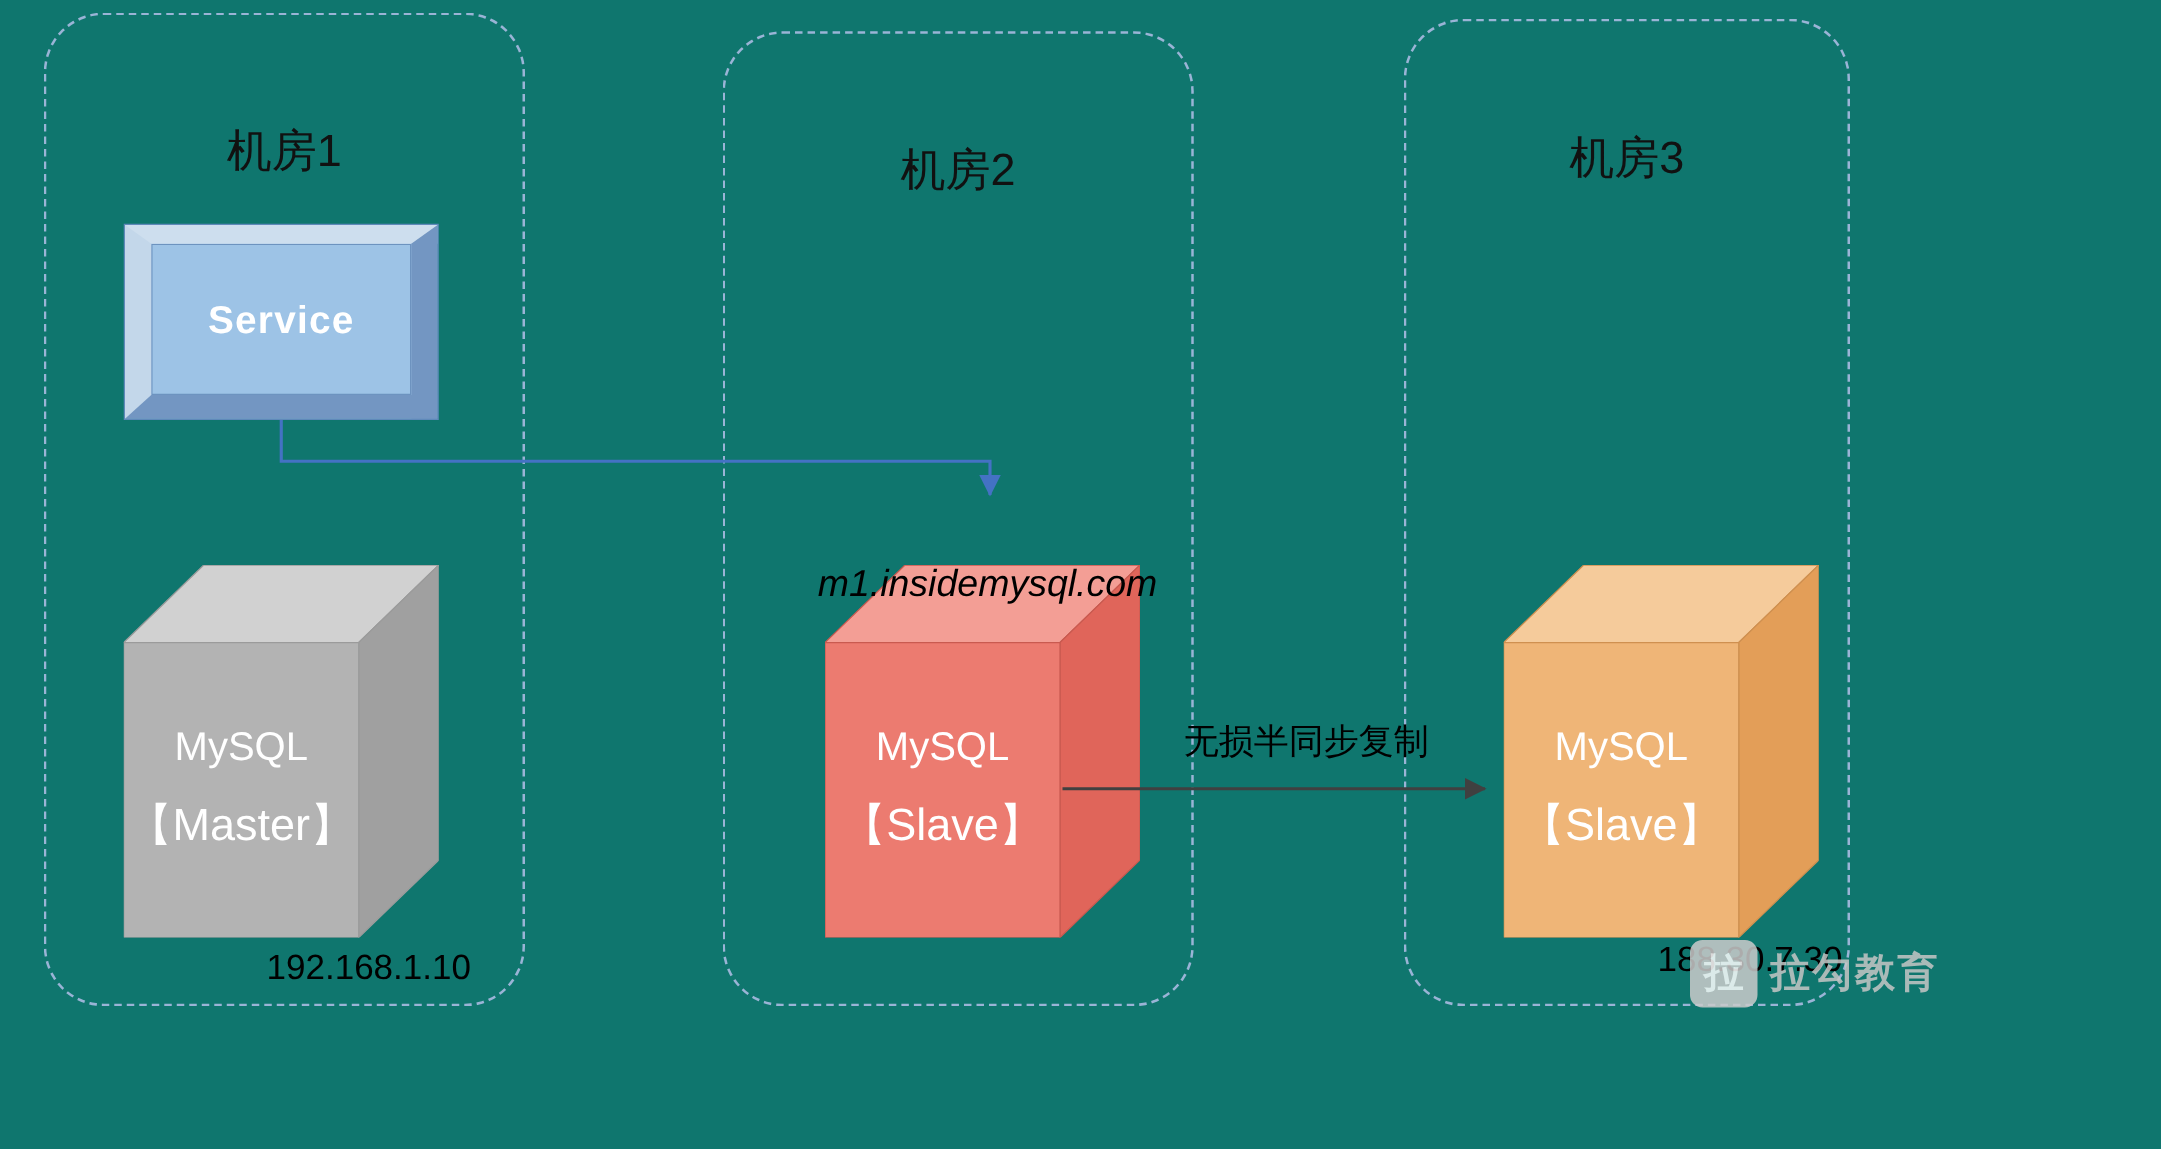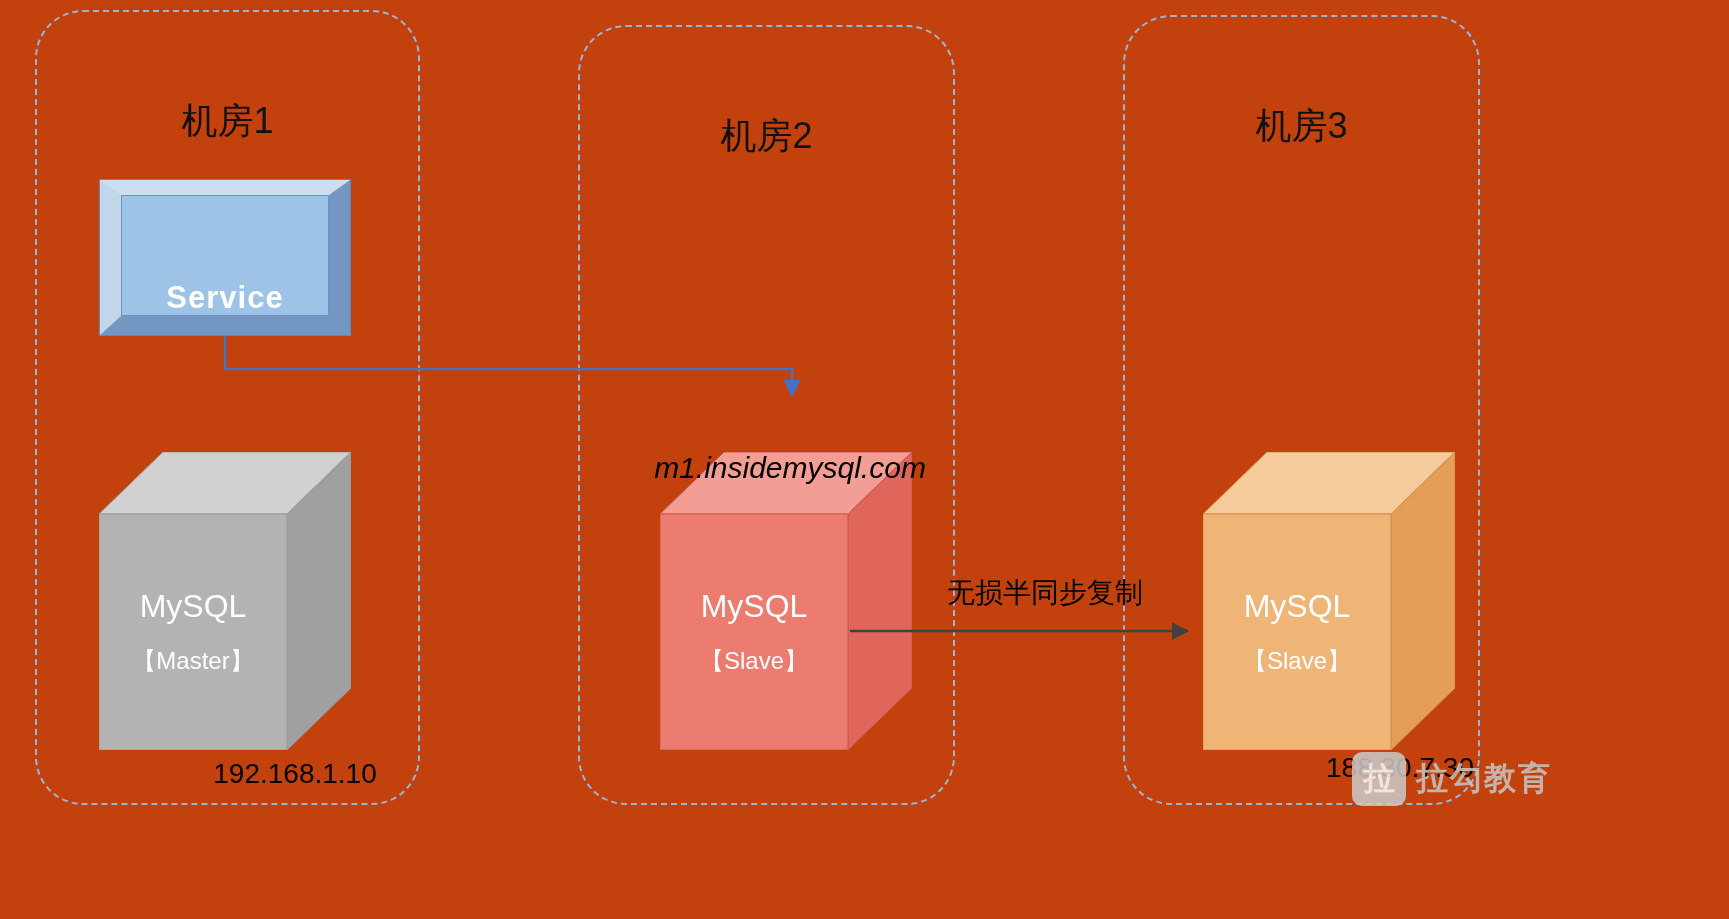"机房1" .canvas { background: #c2410c -> #0f766e }
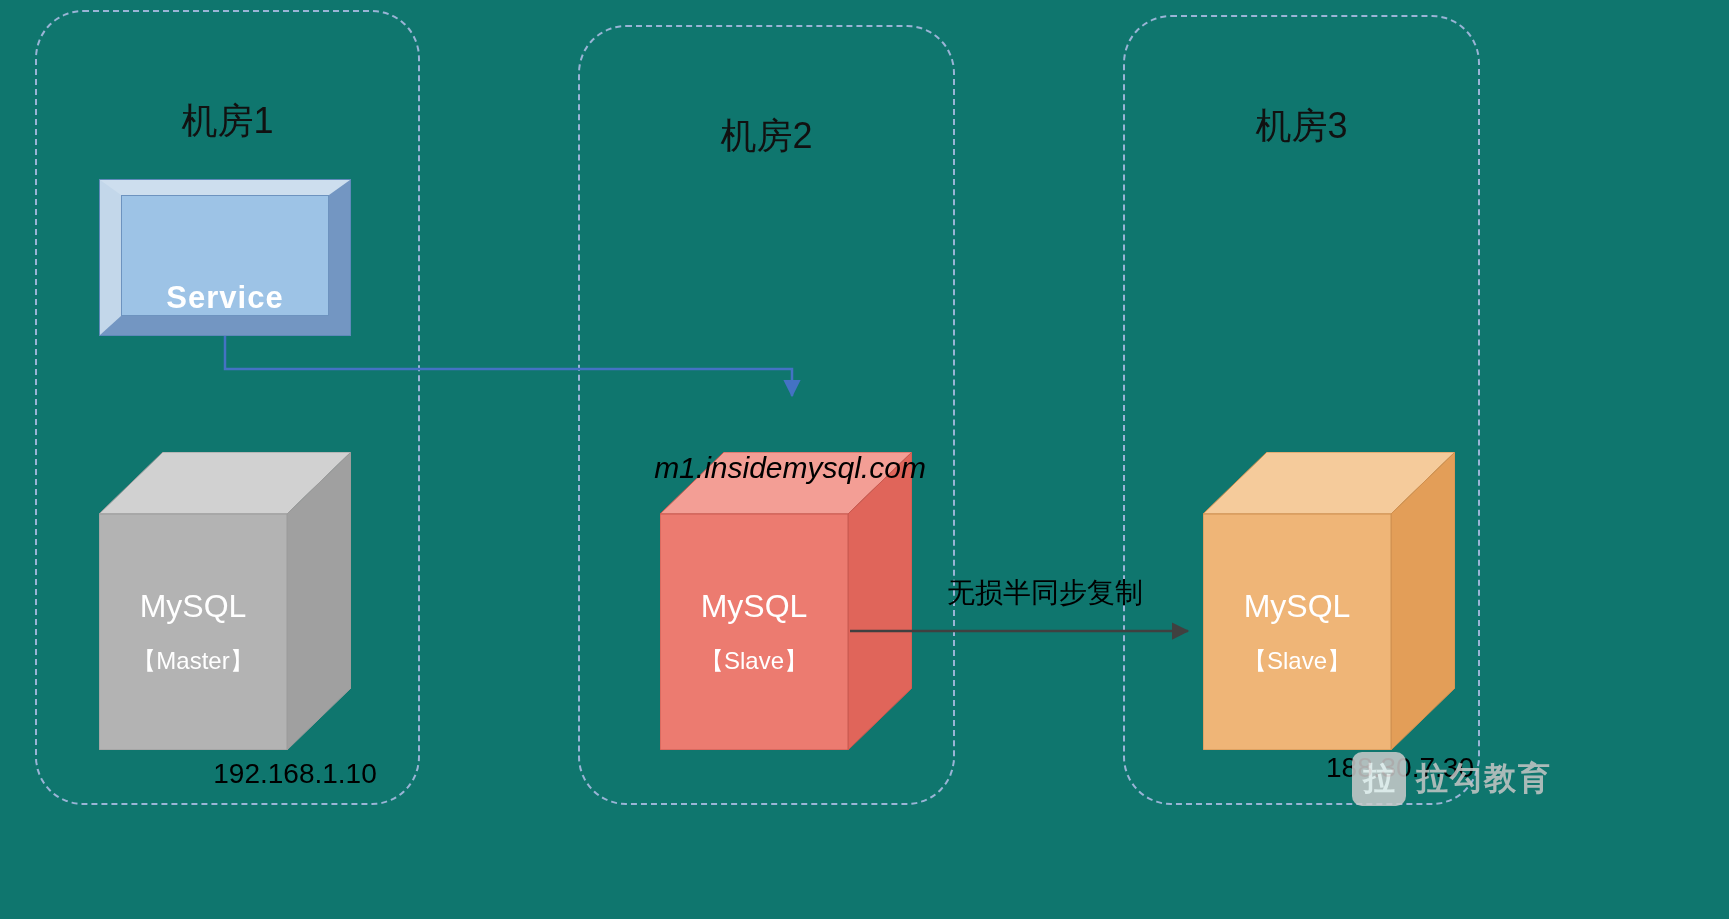"Service" .service-box { align-items: flex-end -> center }
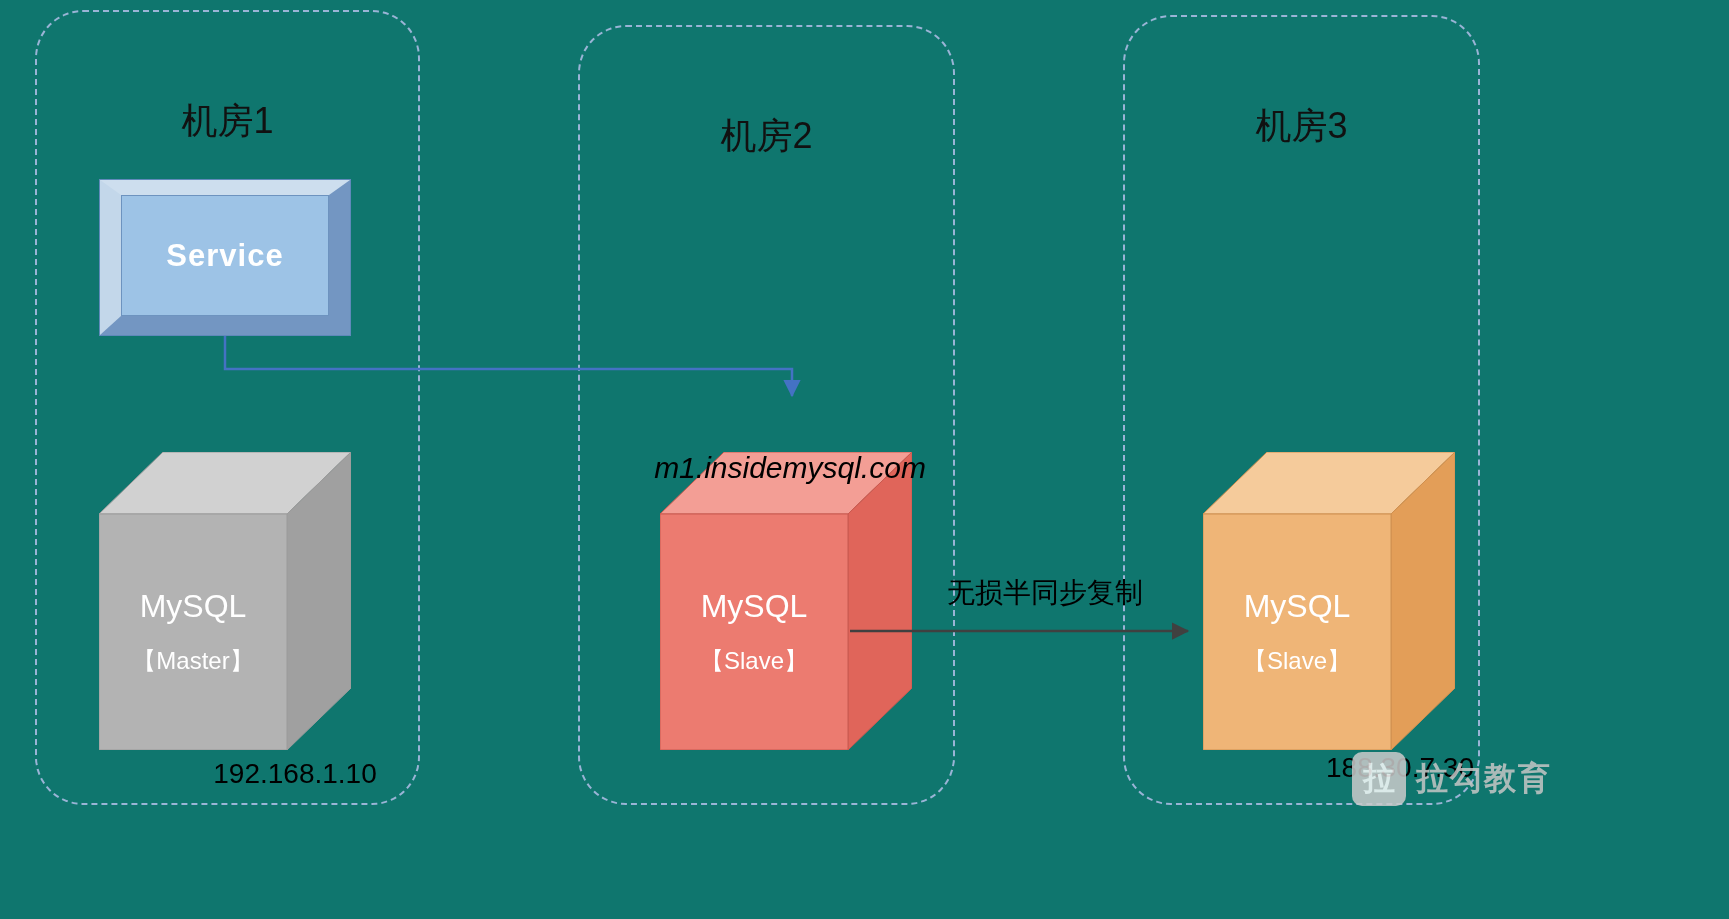"【Master】" .cube-role { font-size: 24px -> 36px }
